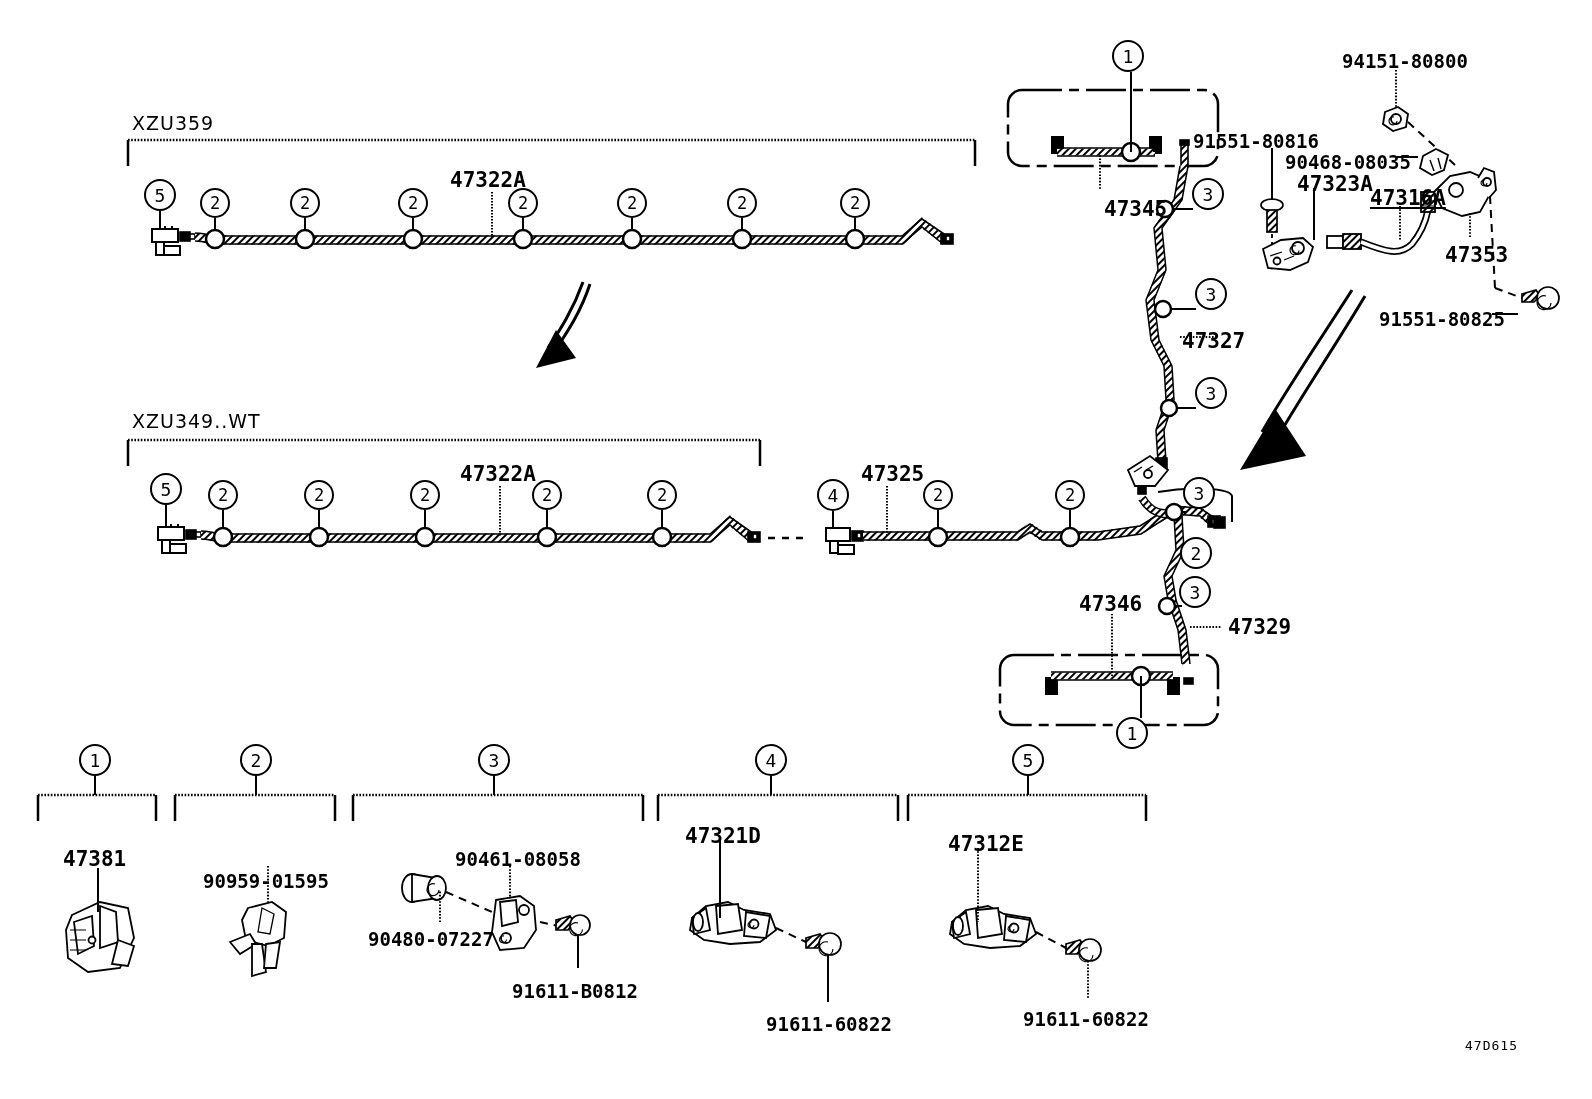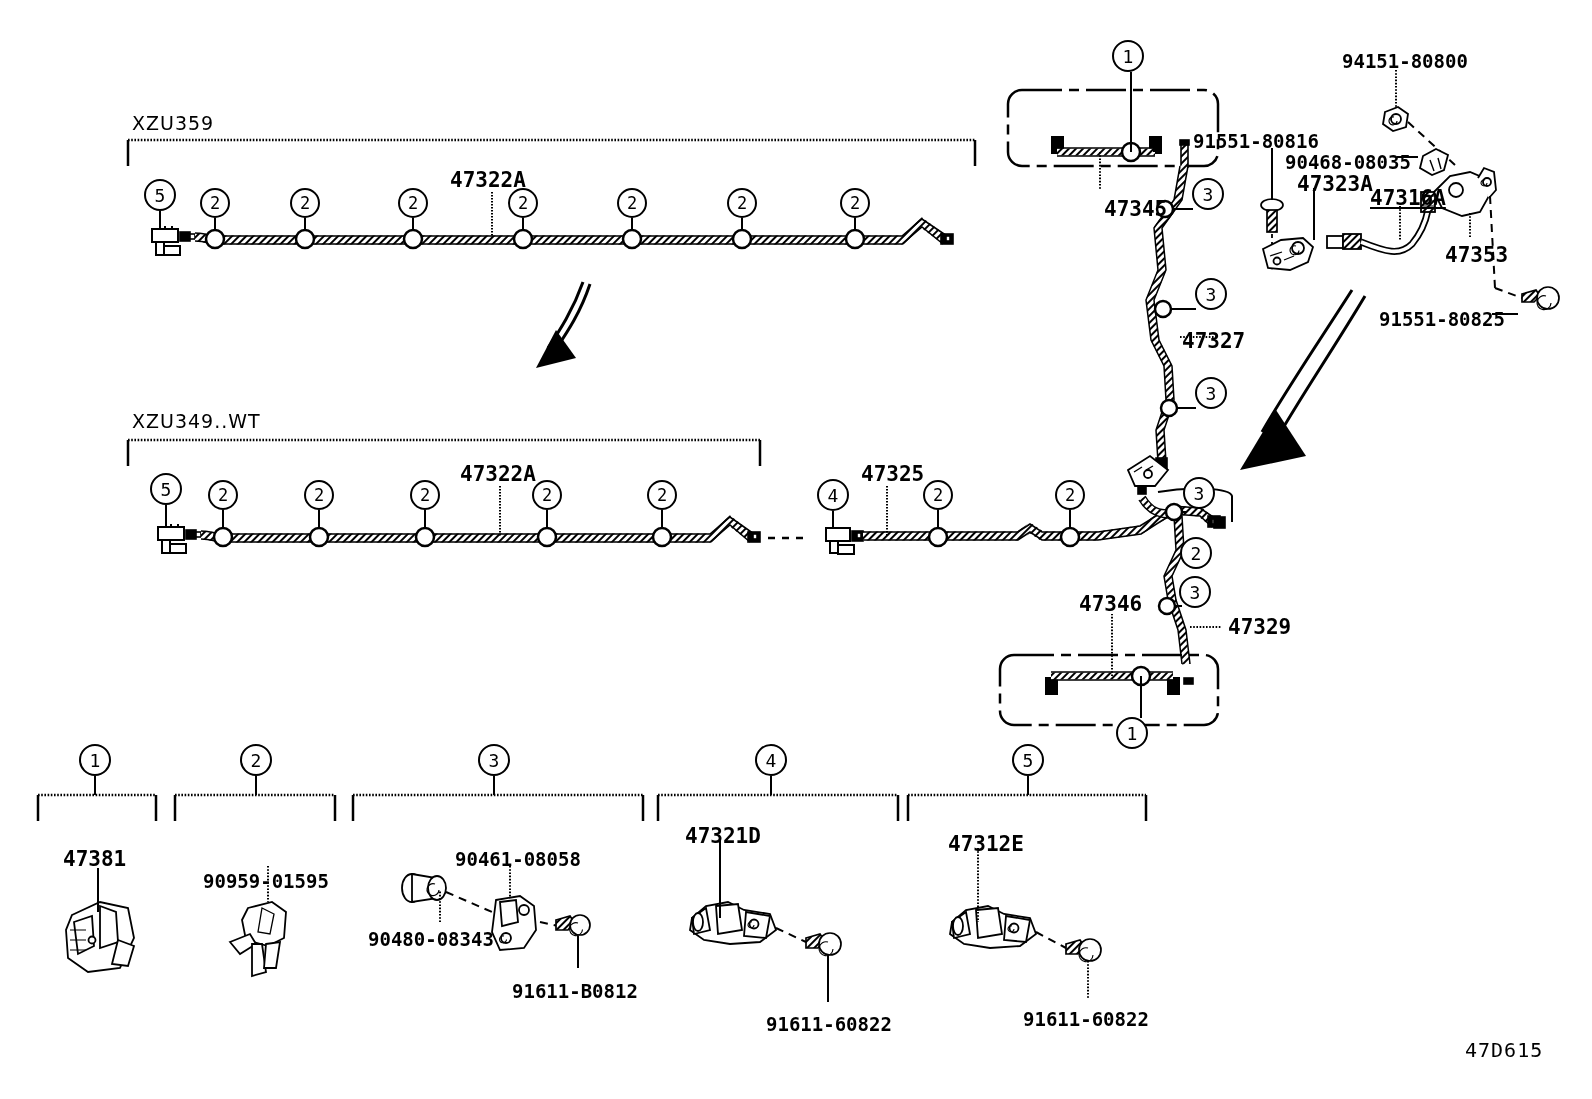"90480-08343" div.lbl { text: 90480-08343 -> 90480-07227 }
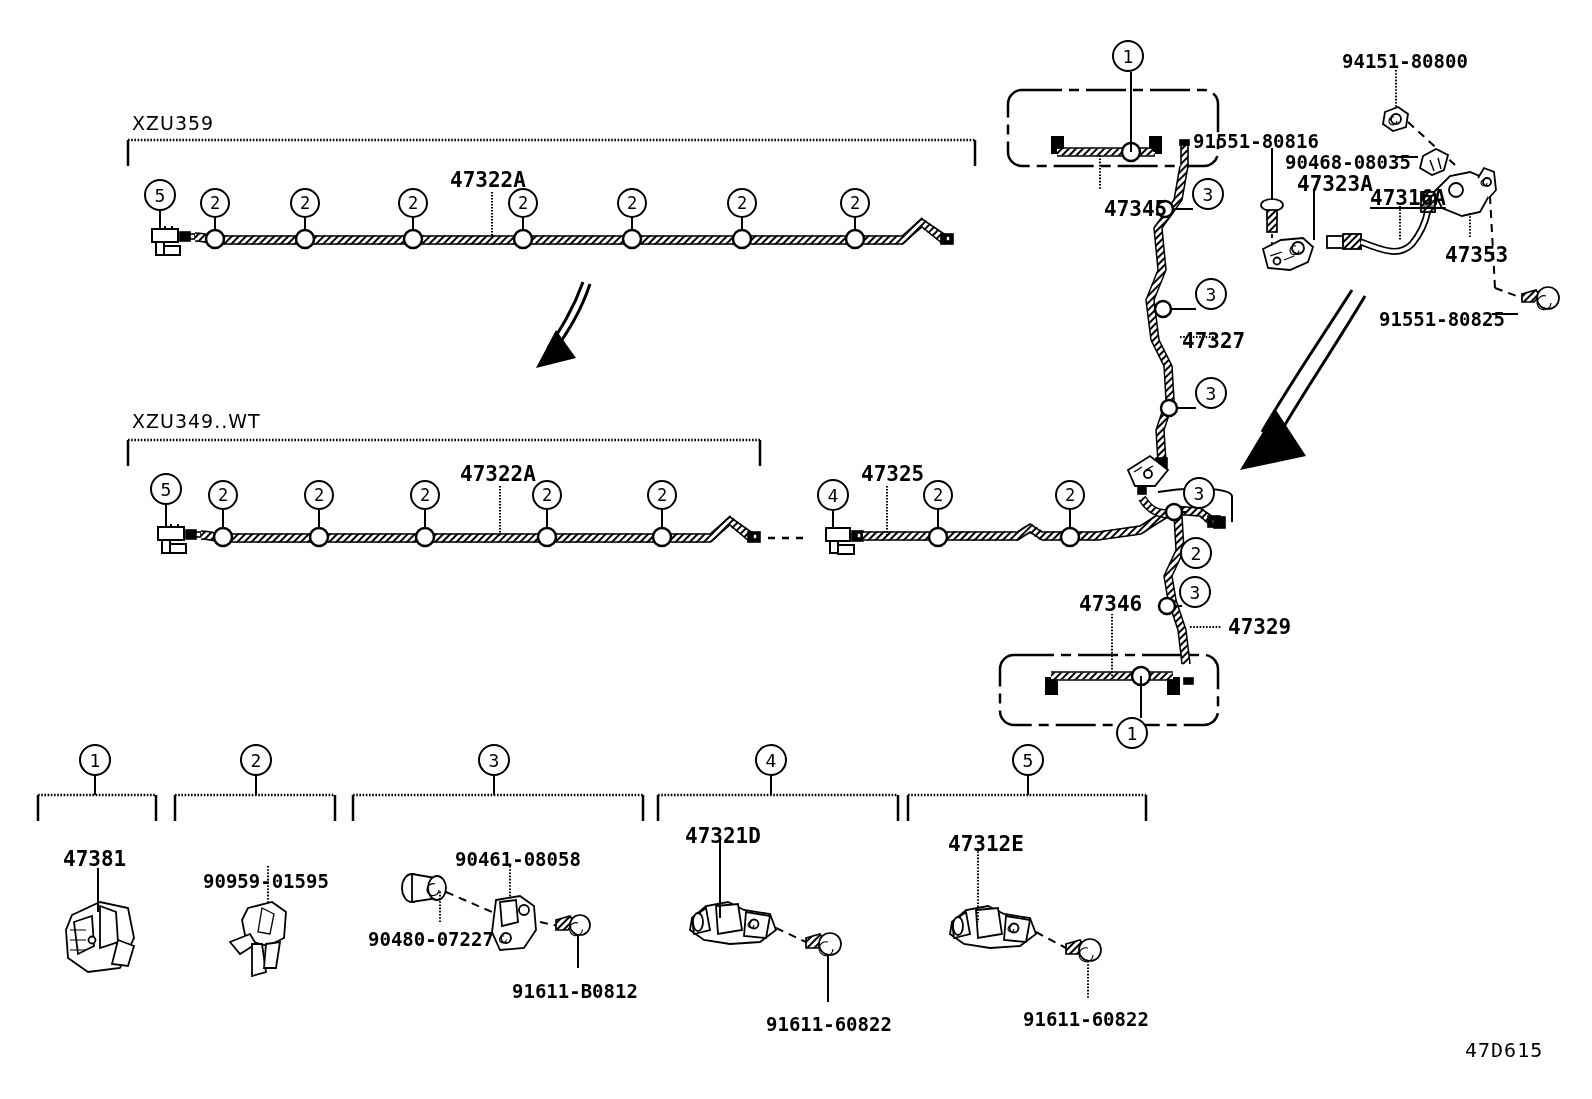"47D615" .lbl.code { font-size: 20px -> 13px }
